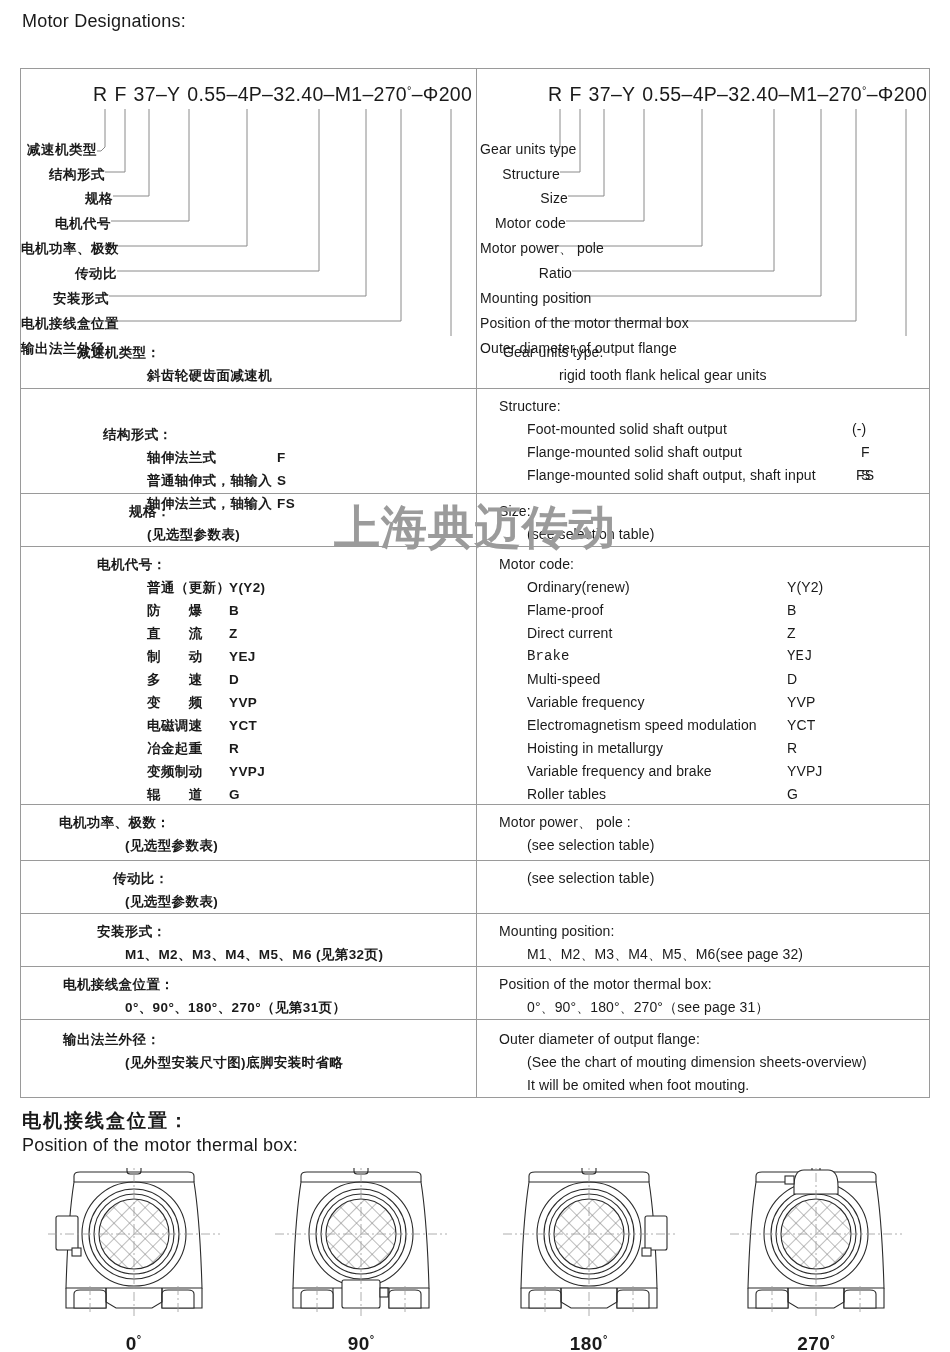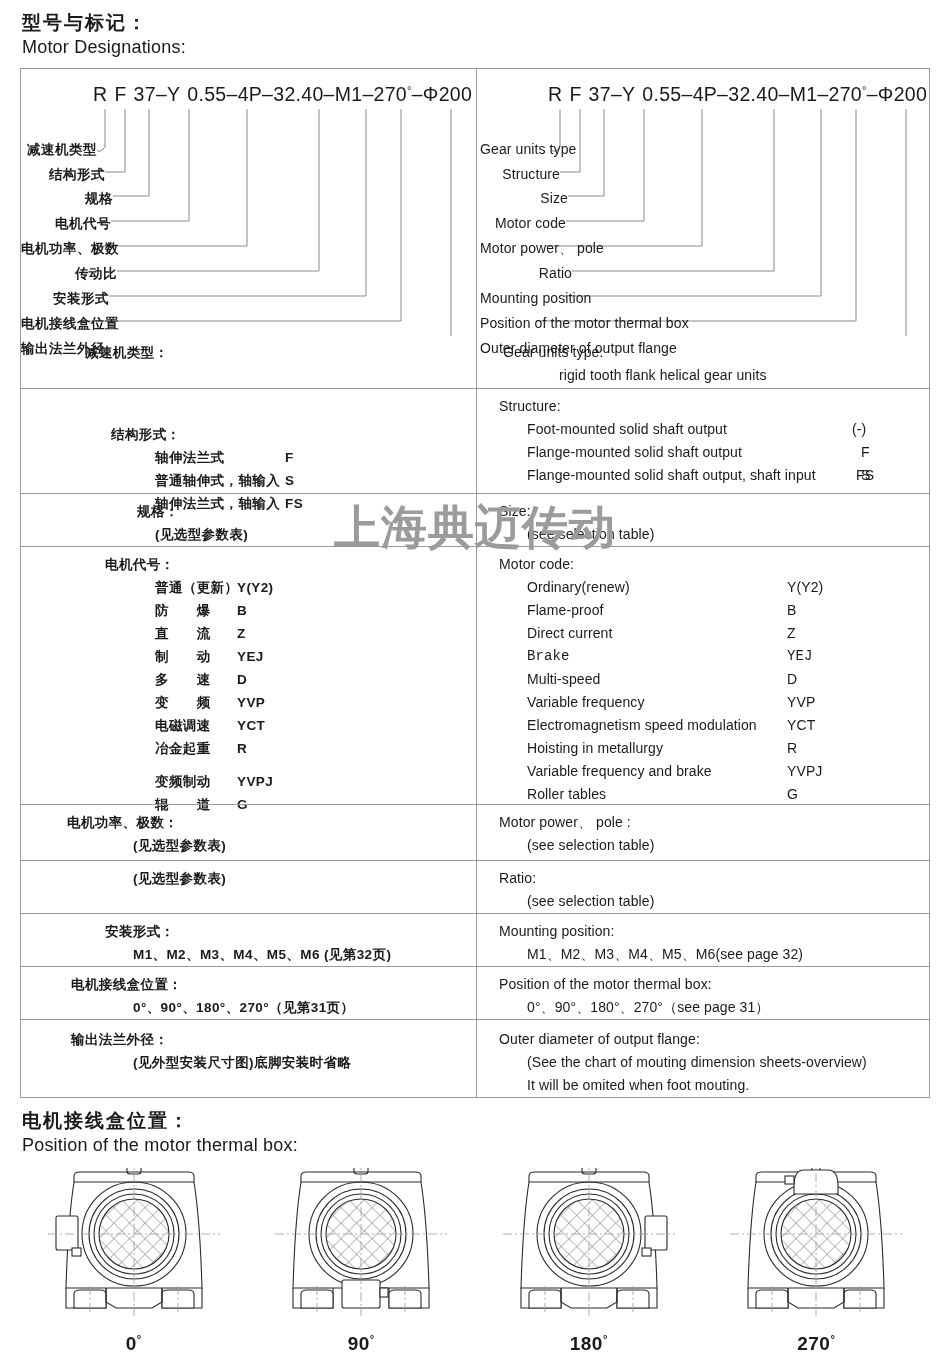"型号与标记：" div.cn { html: <div>型号与标记：</div> -> none }
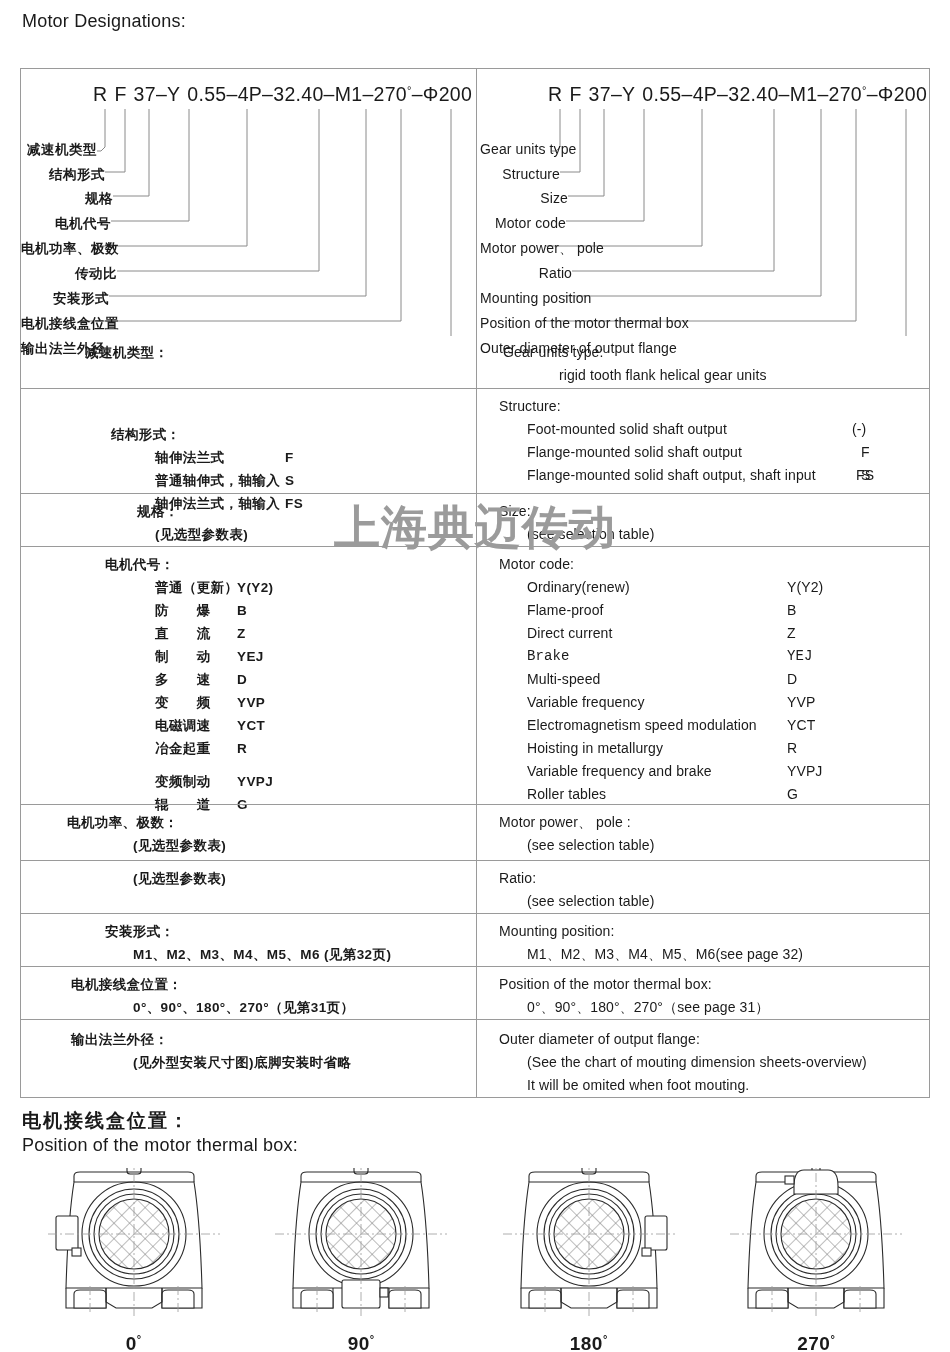"减速机类型：" .cell.l { left: 8px -> 0 }
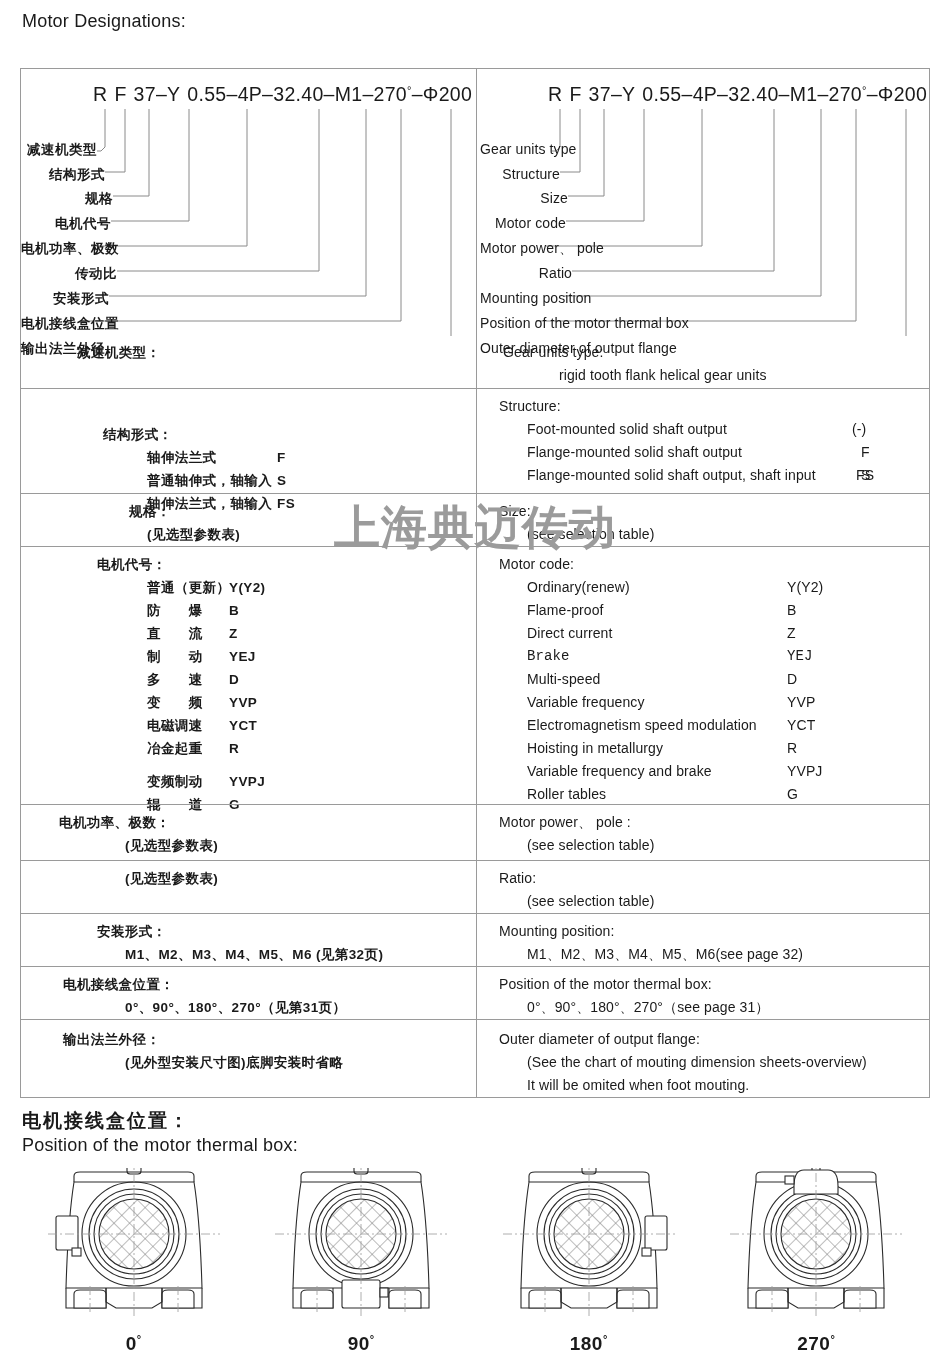"斜齿轮硬齿面减速机" div.cn-t { html: none -> <div>斜齿轮硬齿面减速机</div> }
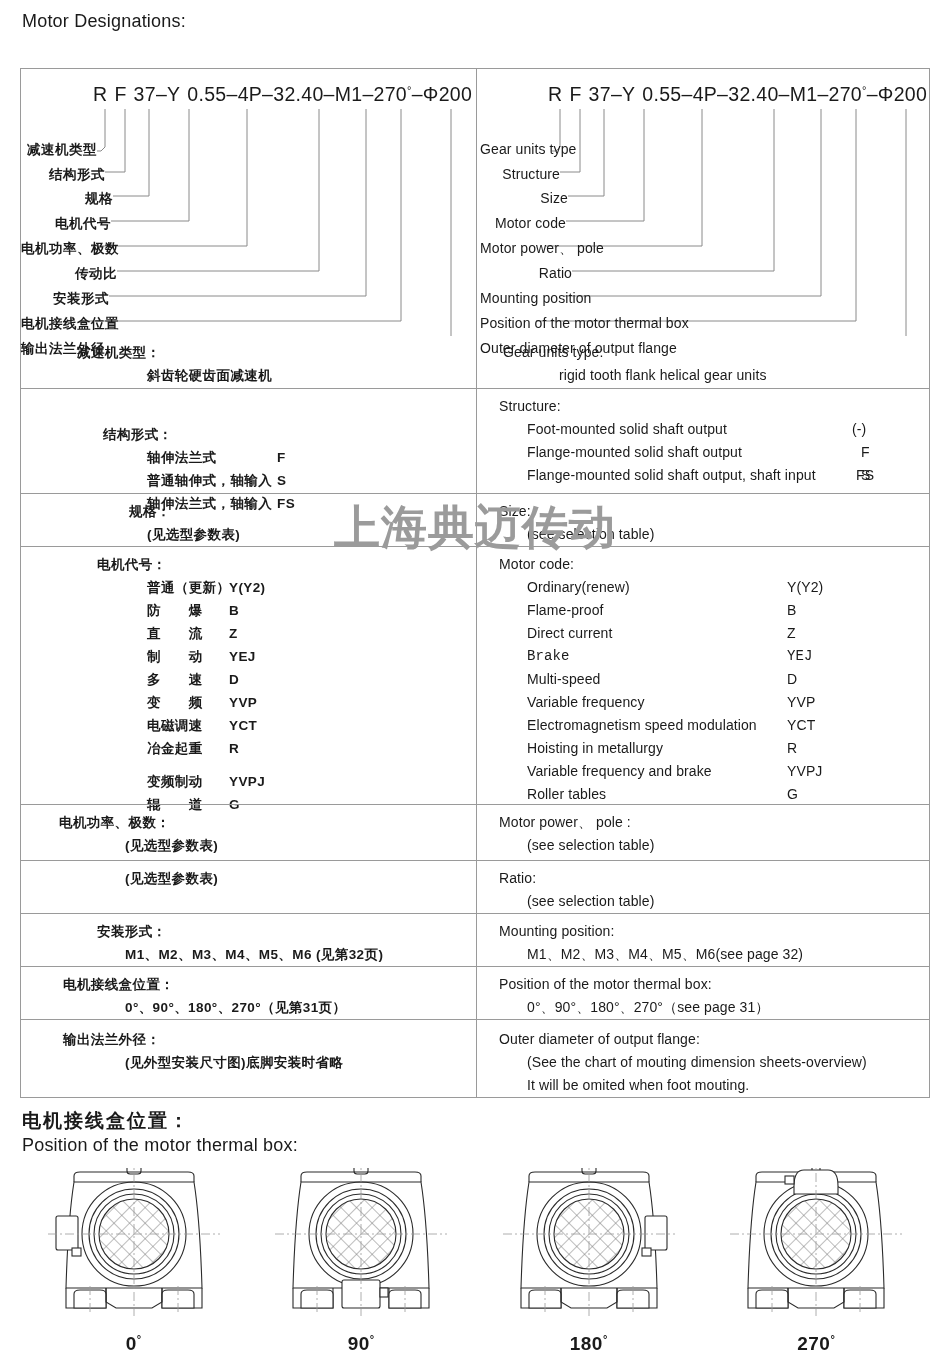"变频制动" div.kv { margin-top: 10px -> none }
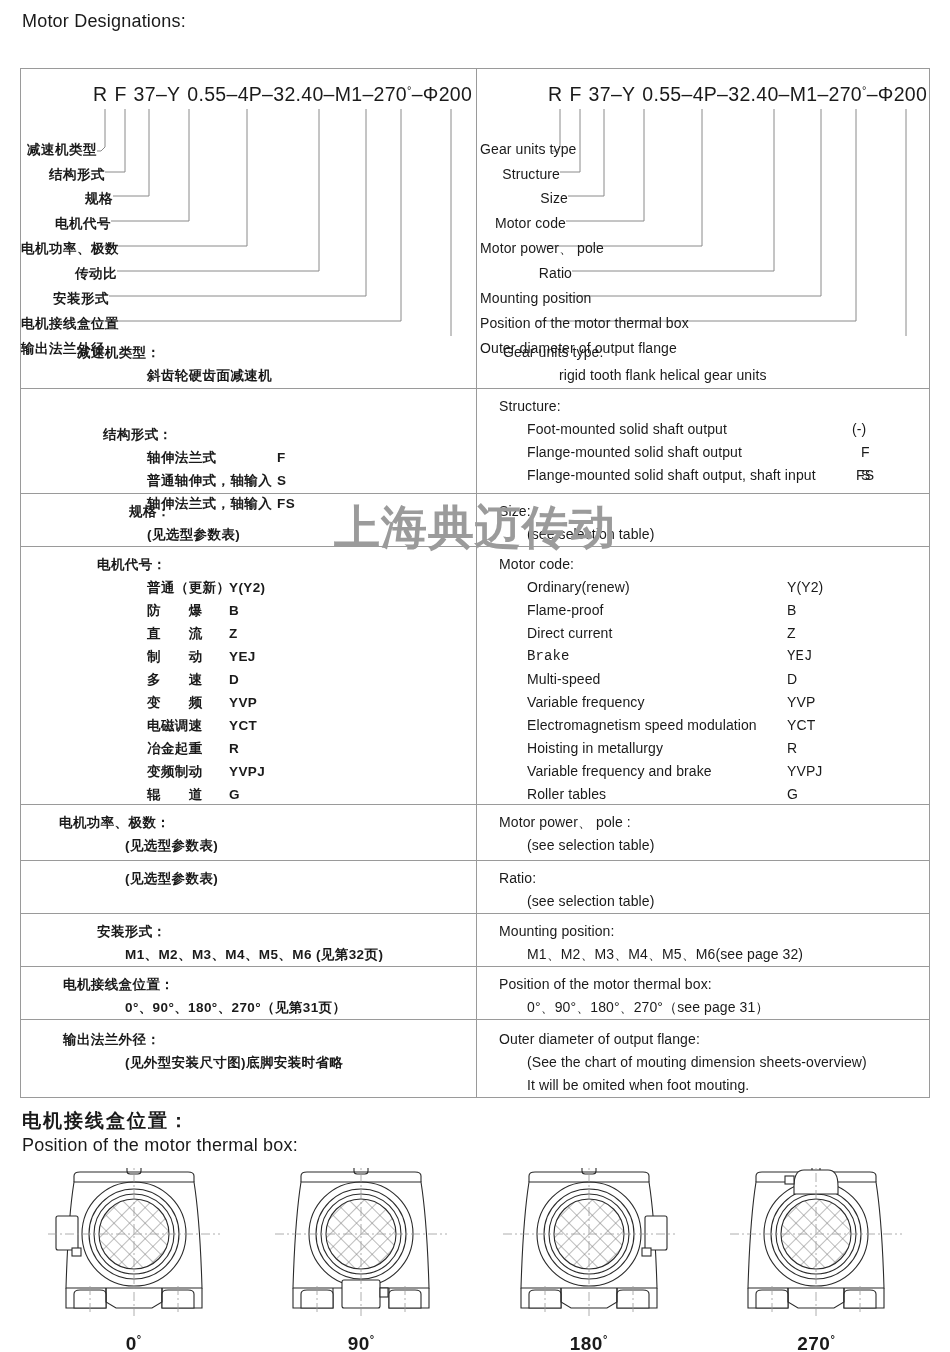"传动比：" div.cn-t { html: none -> <div>传动比：</div> }
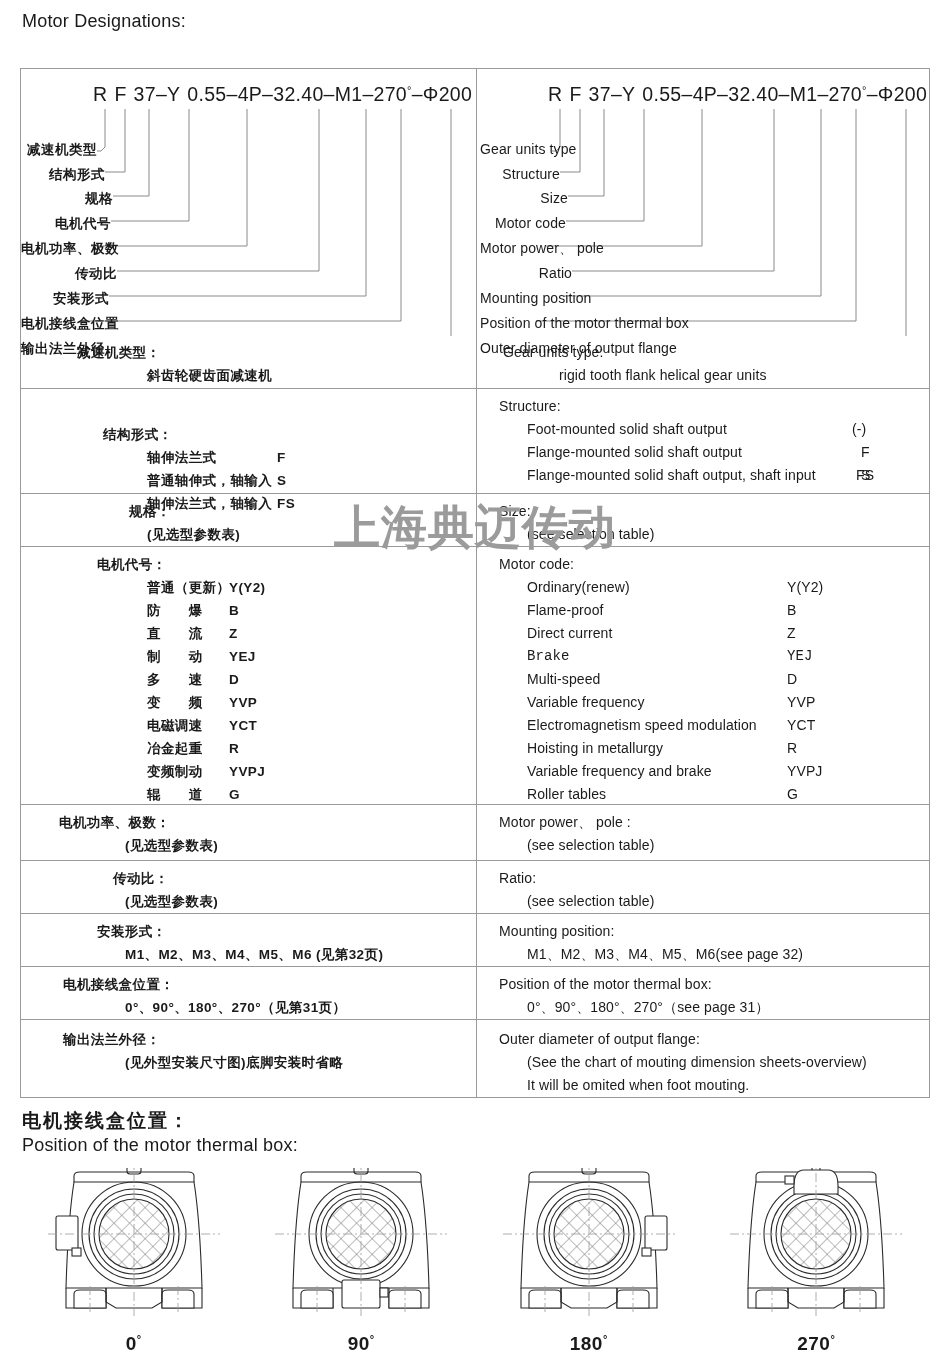"Ratio:" div.en-t { html: <div>Ratio:</div> -> none }
